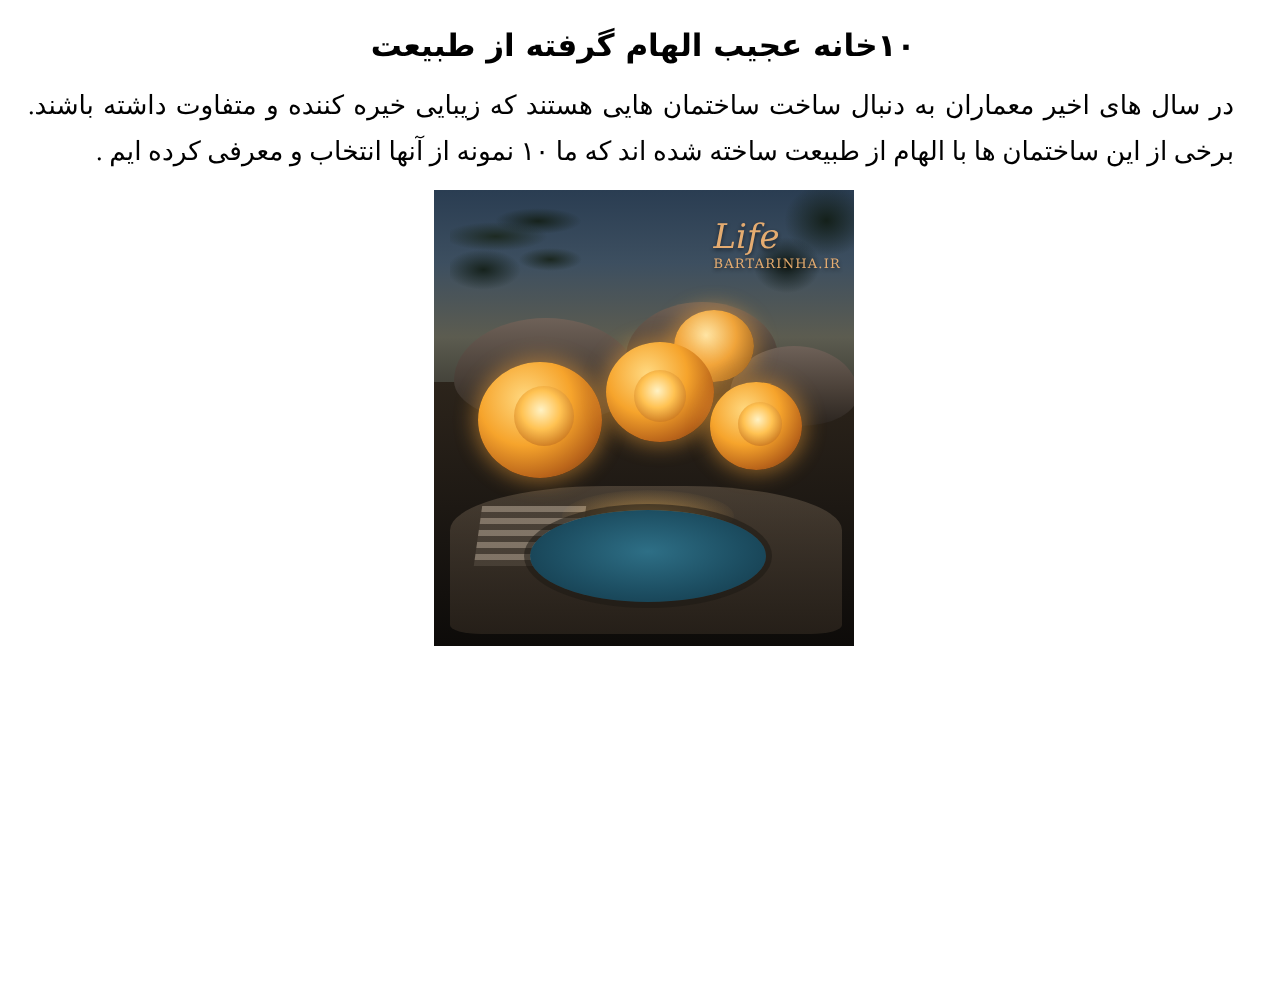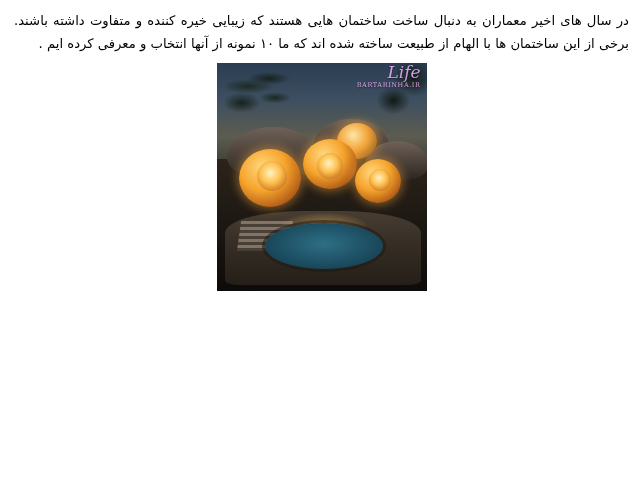"۱۰خانه عجیب الهام گرفته از" h1.title { html: none -> <h1>۱۰خانه عجیب الهام گرفته از طبیعت</h1> }
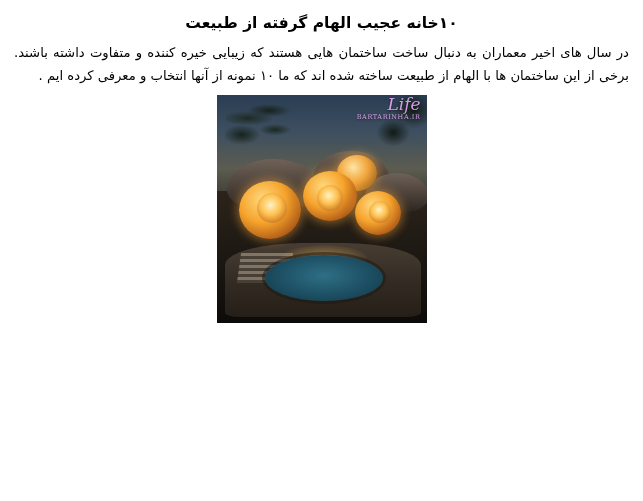"در سال های اخیر معماران" .para { font-family: none -> Liberation Serif, serif; margin: 0 0 6px 0 -> 0 12px 6px 0 }
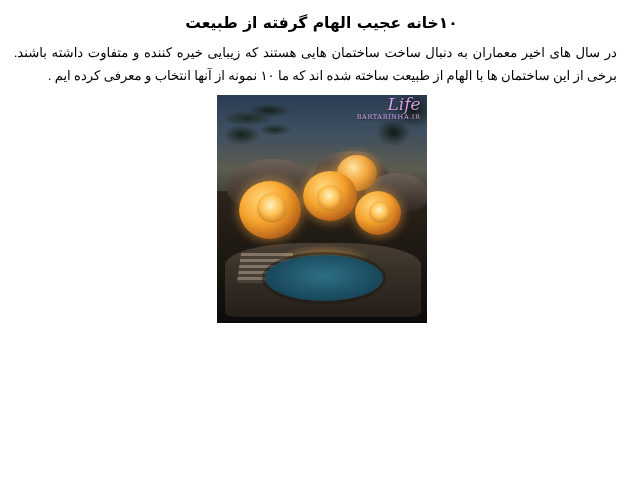"Life" .watermark { color: #f0abfc -> #fdba74; text-align: right -> left; top: 1px -> 16px }
